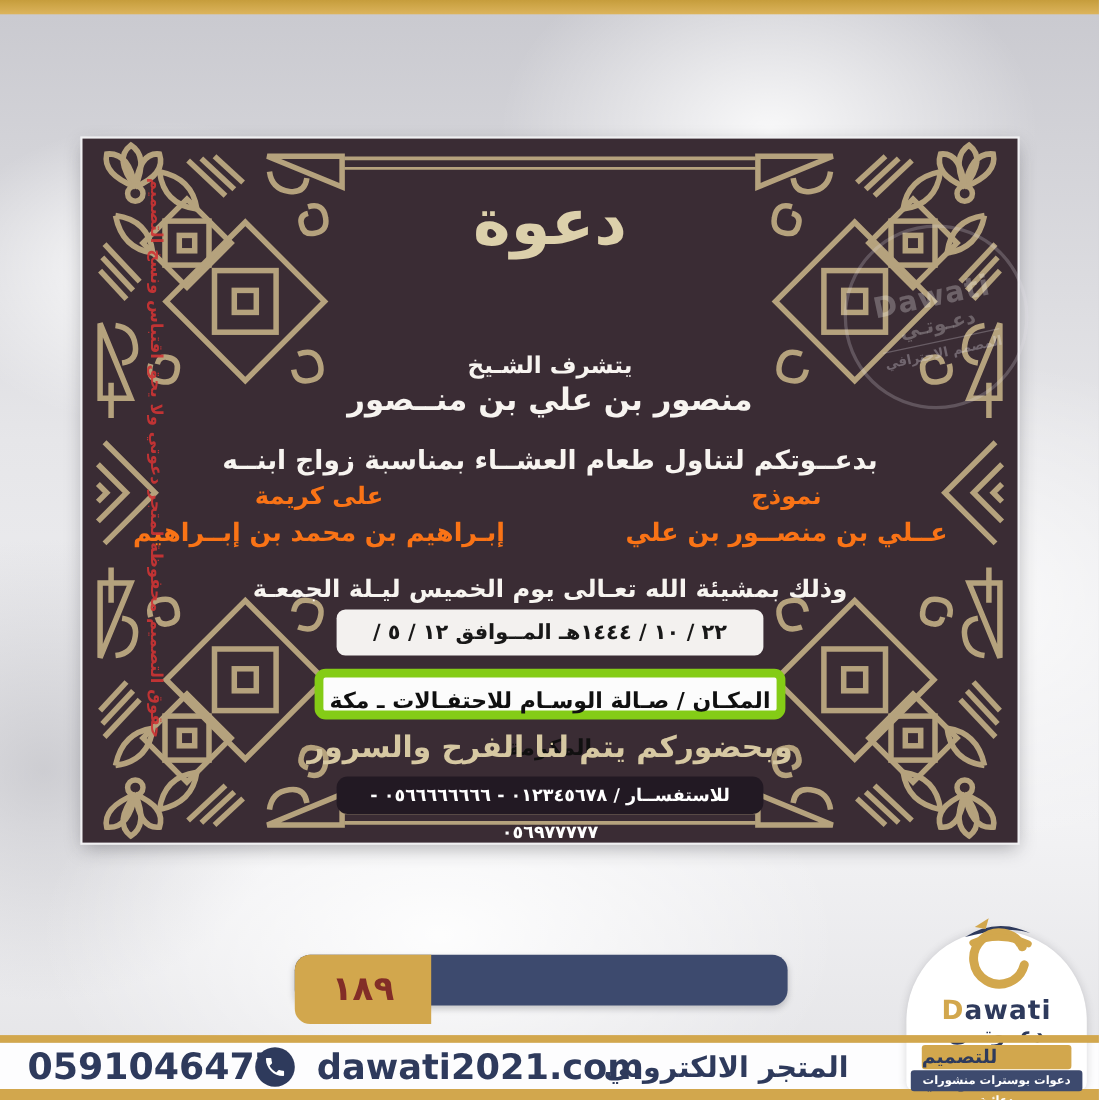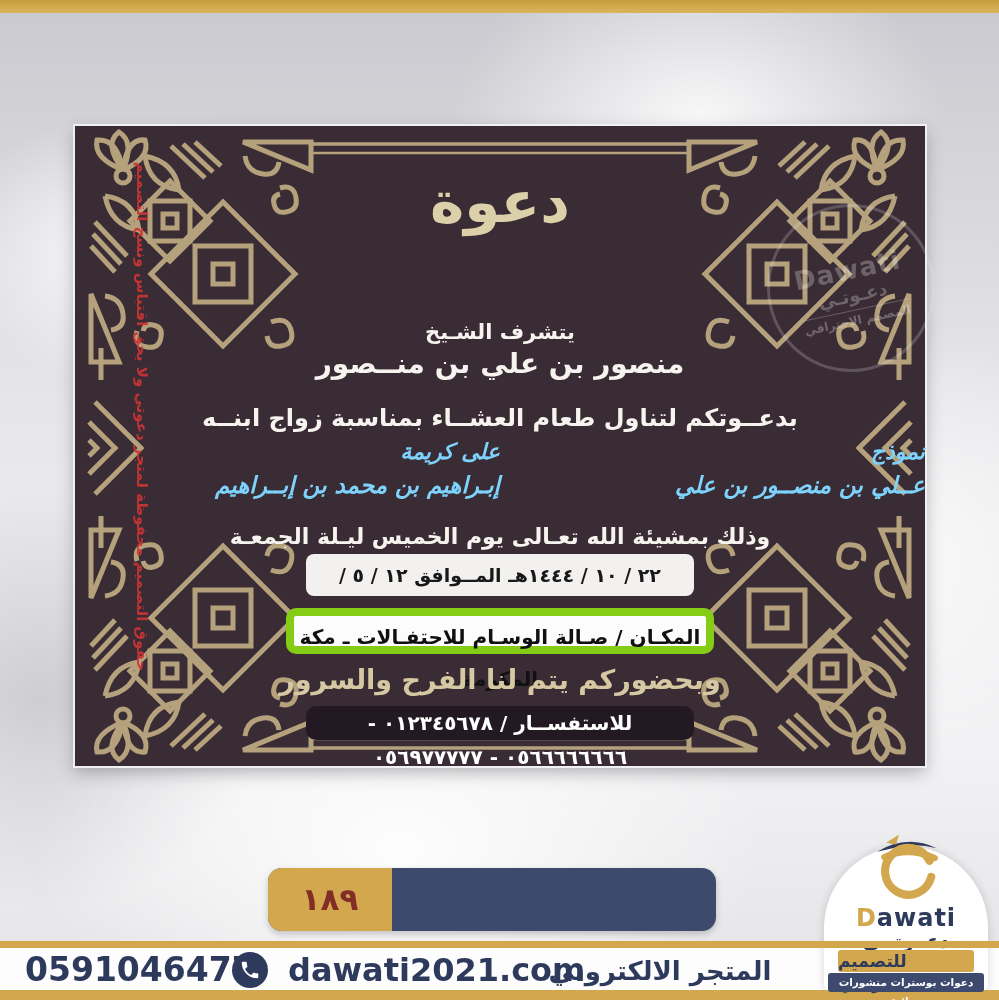"على كريمة" .col { color: #7dd3fc -> #f97316; font-style: italic -> none; text-align: right -> center }
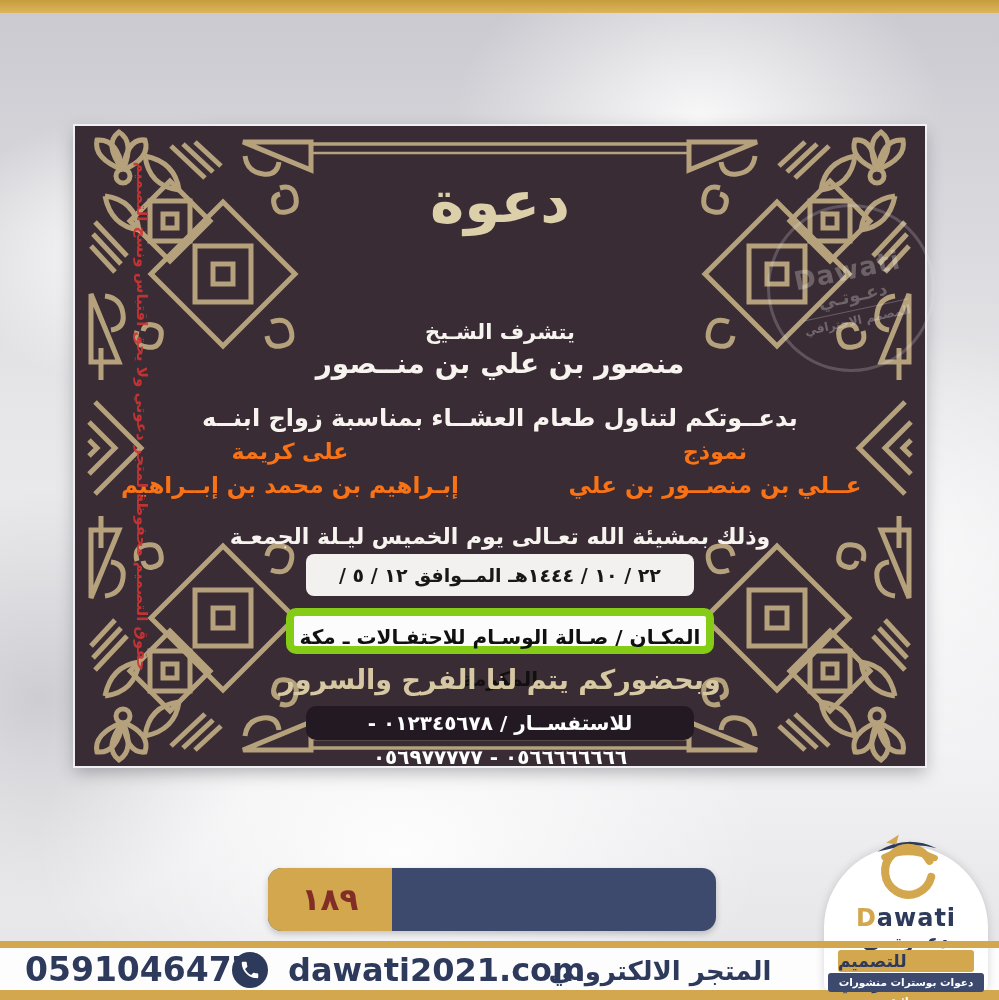"للاستفســار / ٠١٢٣٤٥٦٧٨ - ٠٥٦٦٦٦٦٦٦٦" .p-phone { font-size: 20px -> 16px }
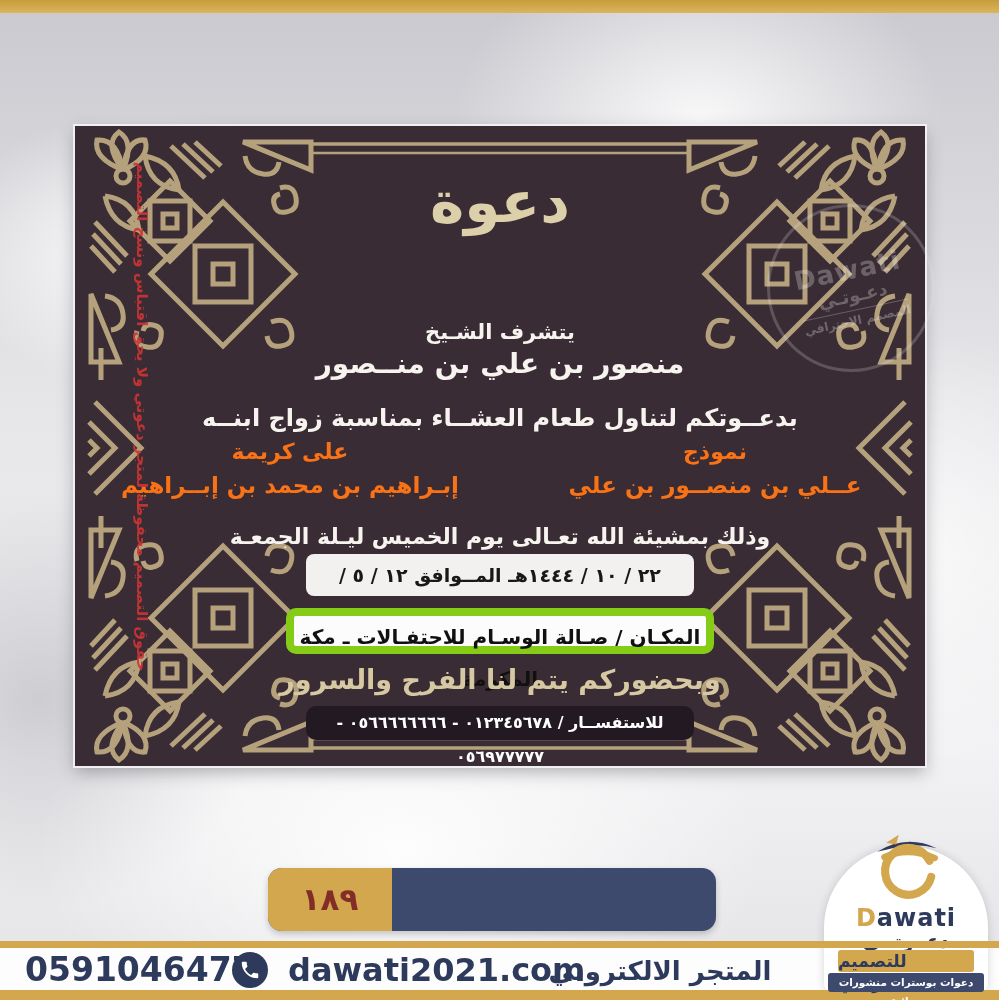"١٨٩" .caption-bar { height: 63px -> 46px }
